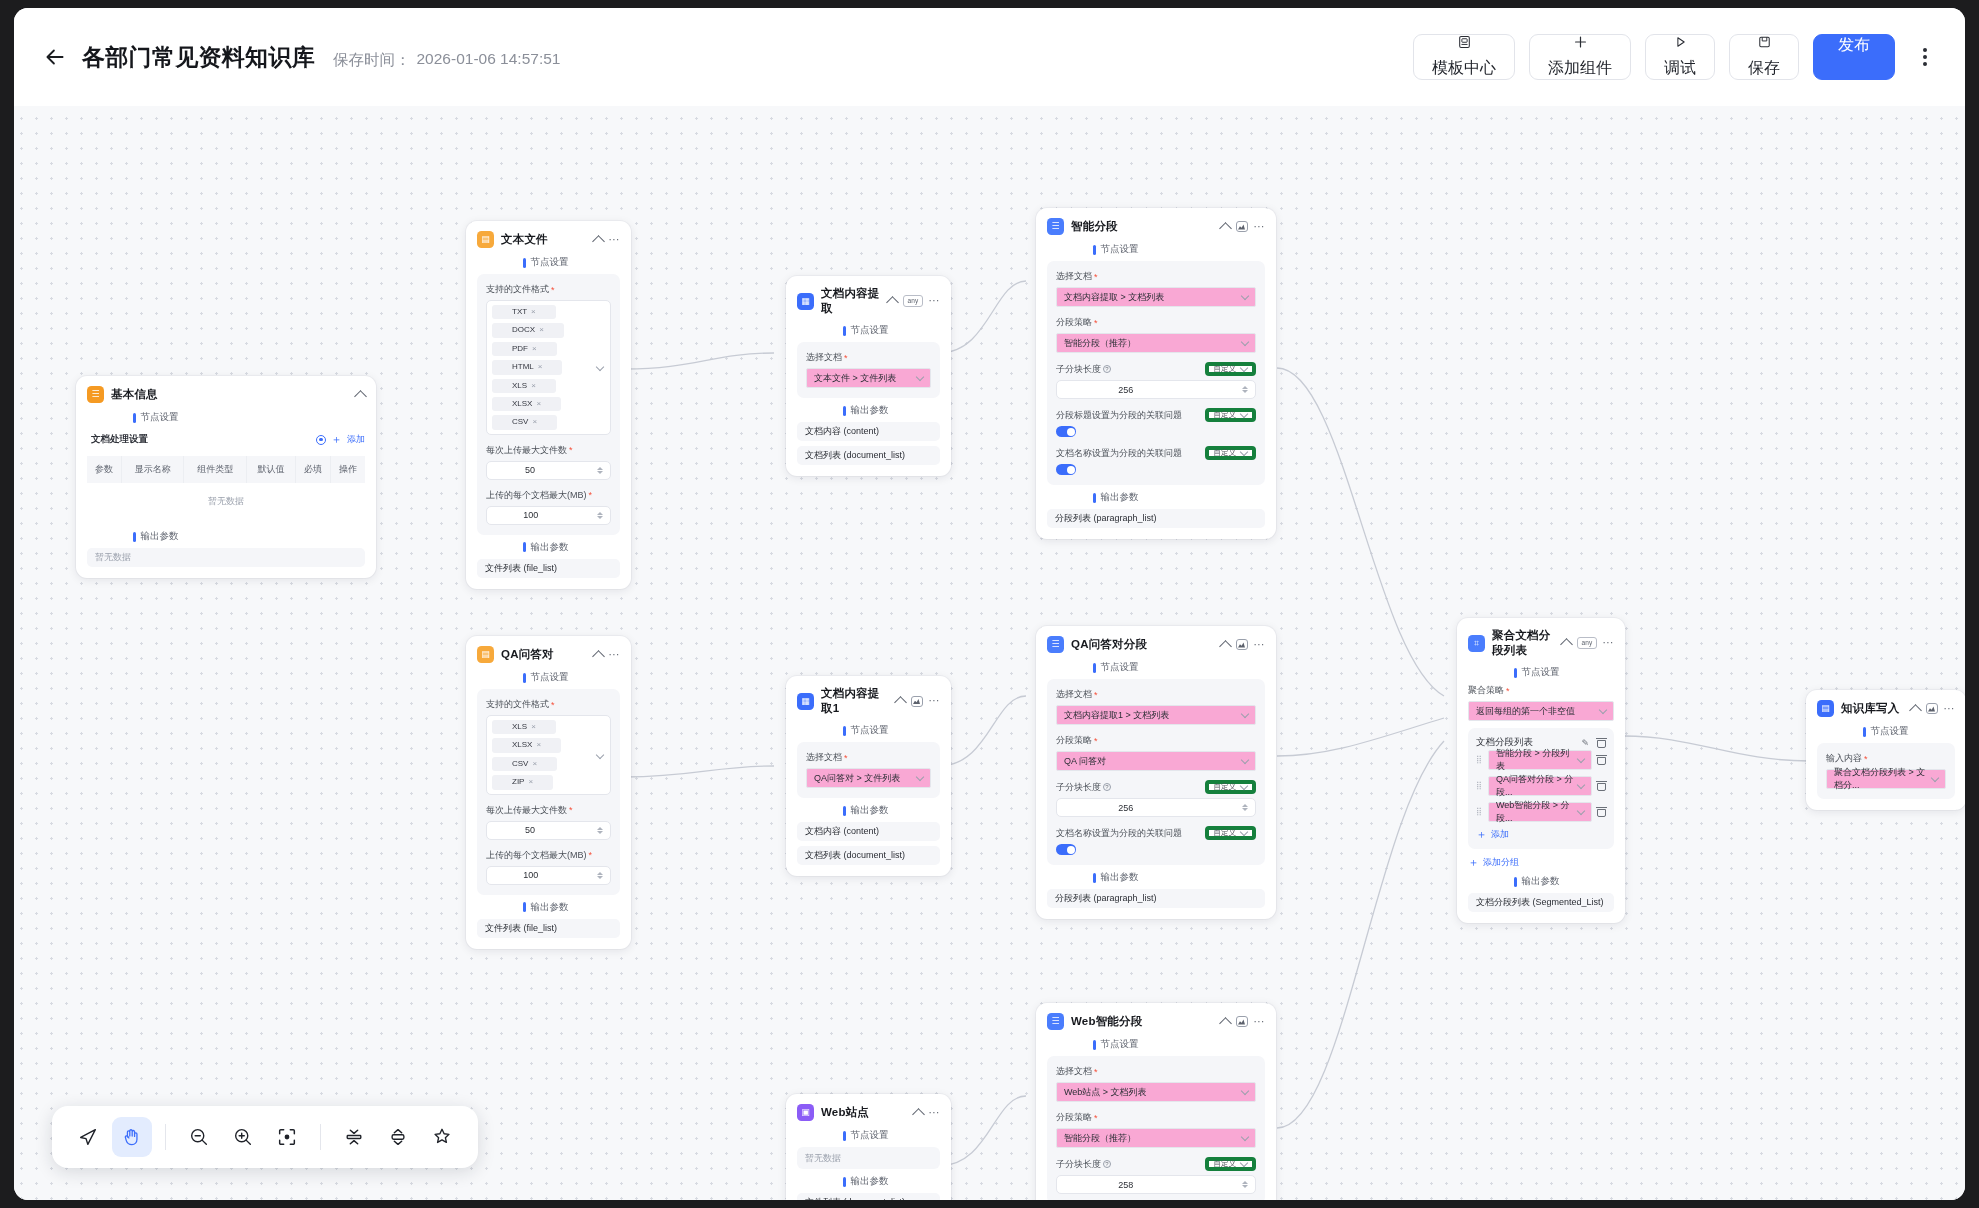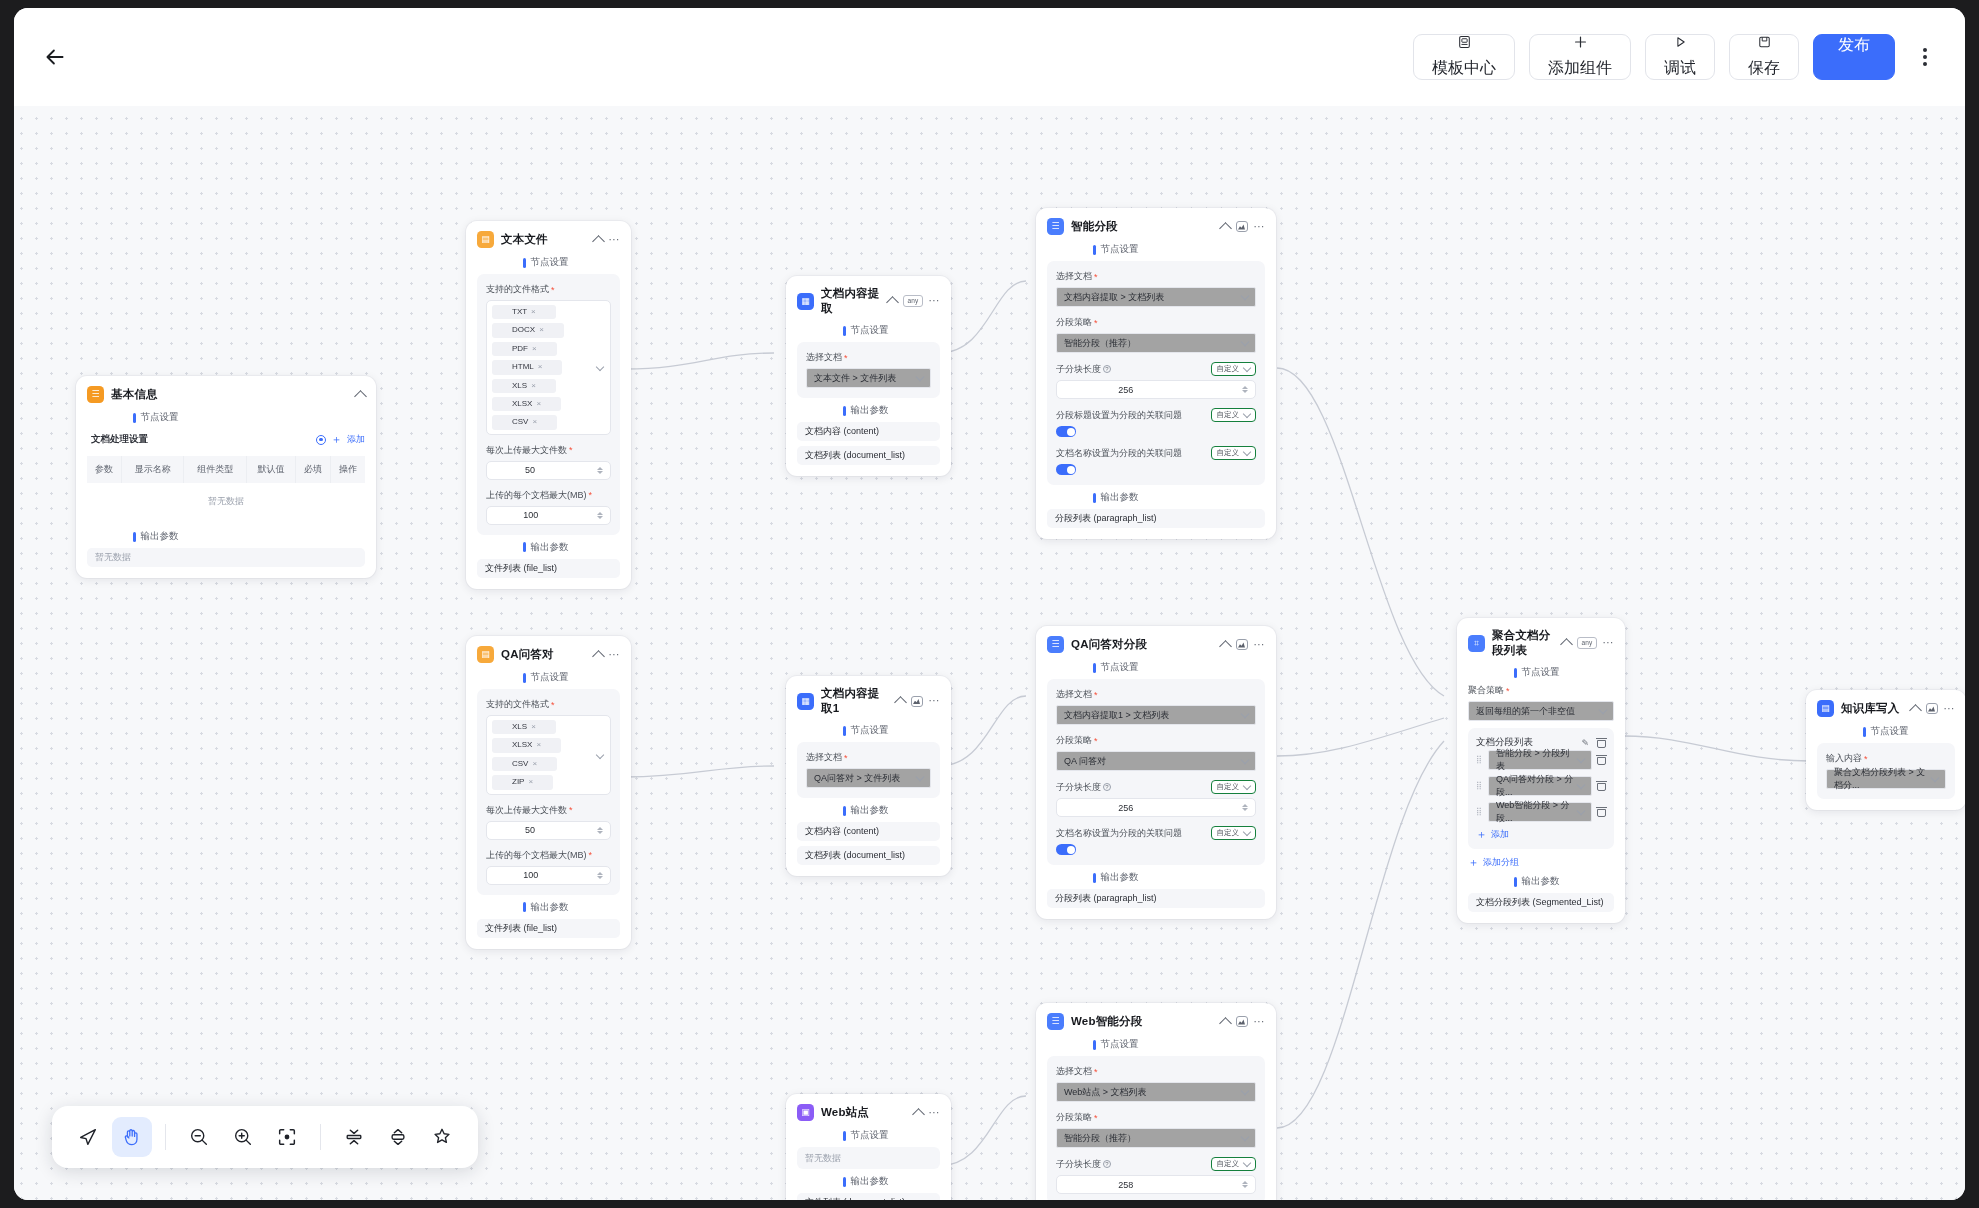"各部门常见资料知识库" div.title-wrap { html: none -> <div> <div>各部门常见资料知识库</div> <div> <span>保存时间：</span> <span>2026-01-06 14:57:51</span> </div> </div> }
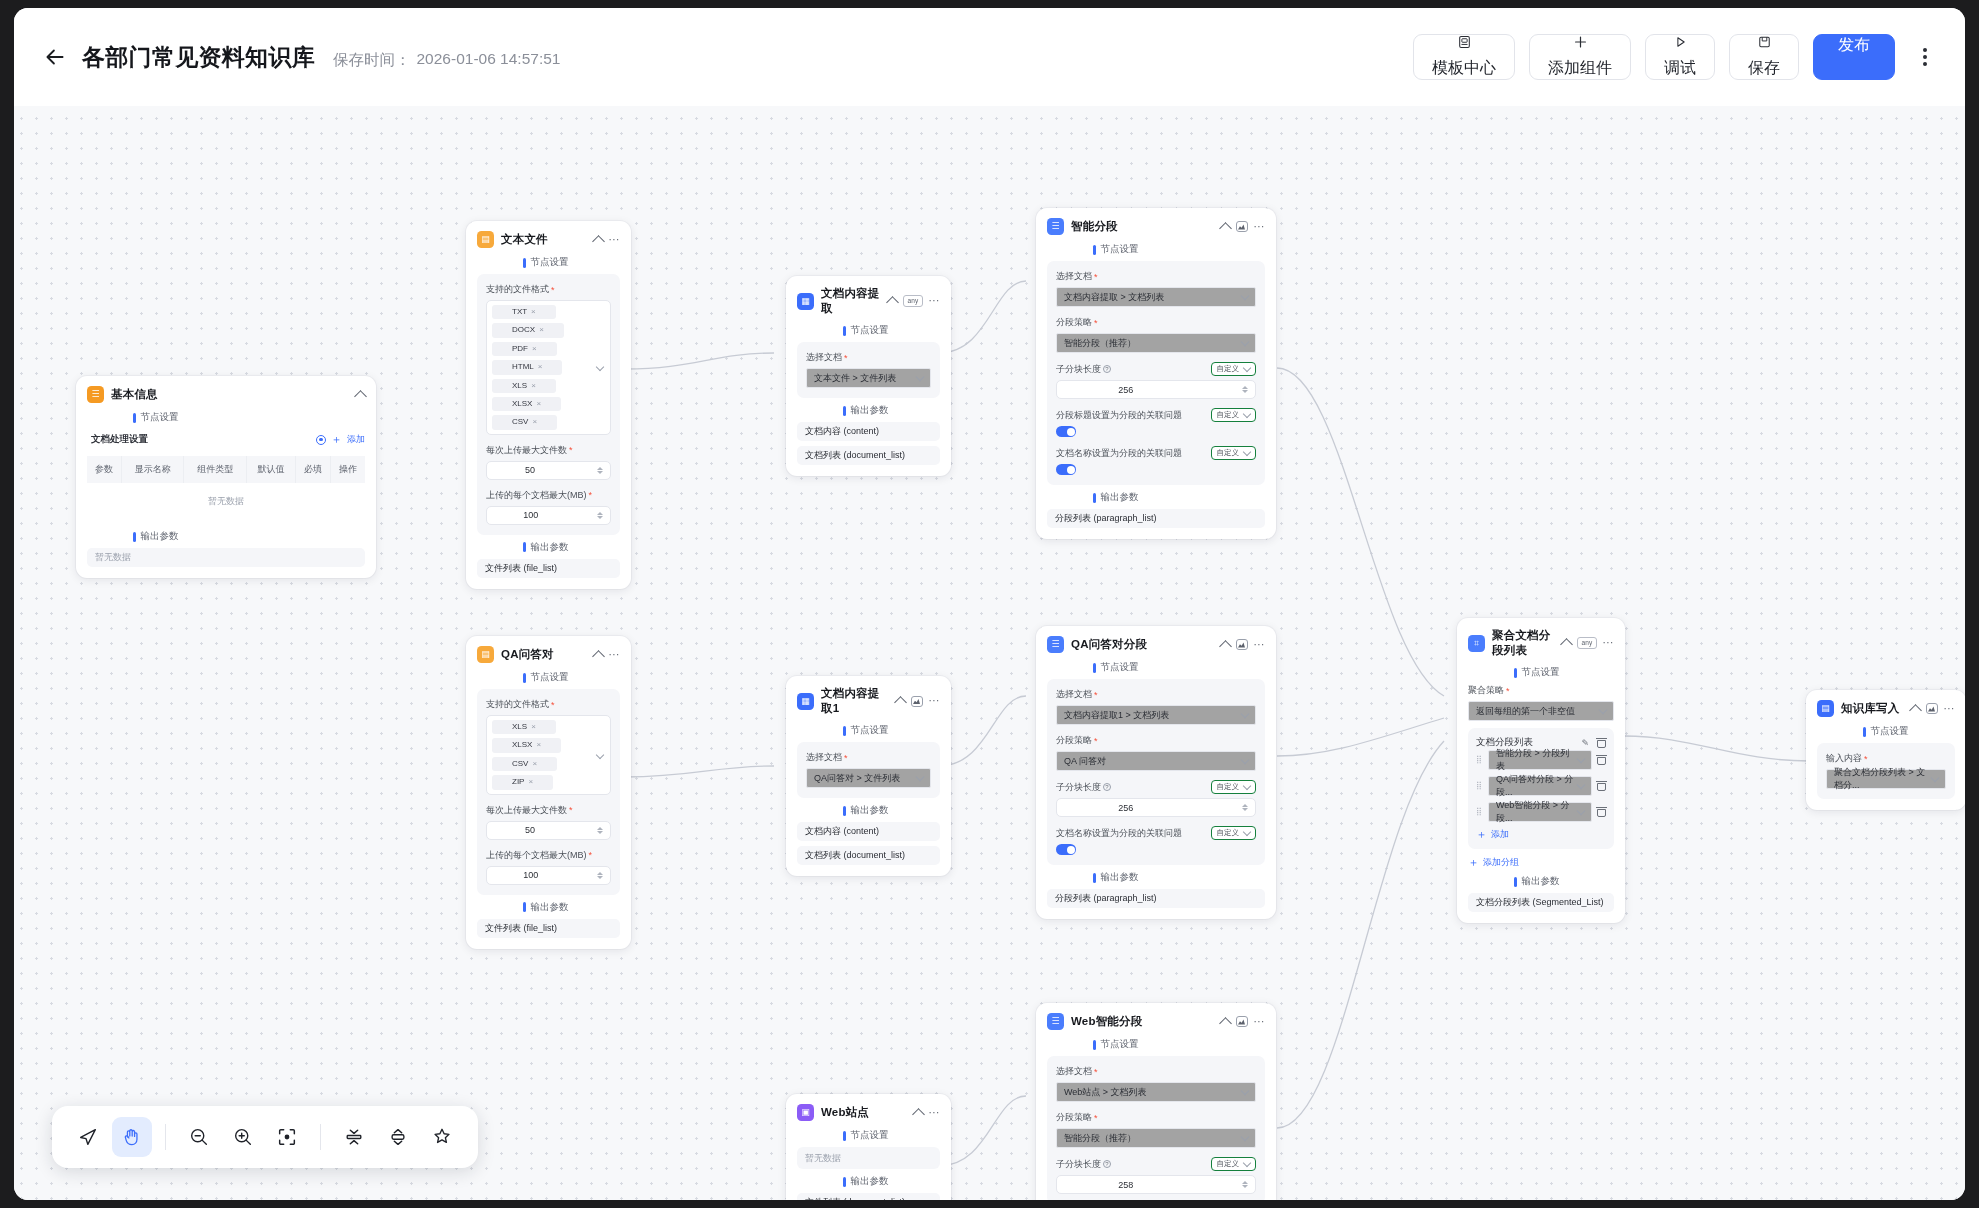"文档内容提取 > 文档列表" .select { background: #a3a3a3 -> #f9a8d4 }
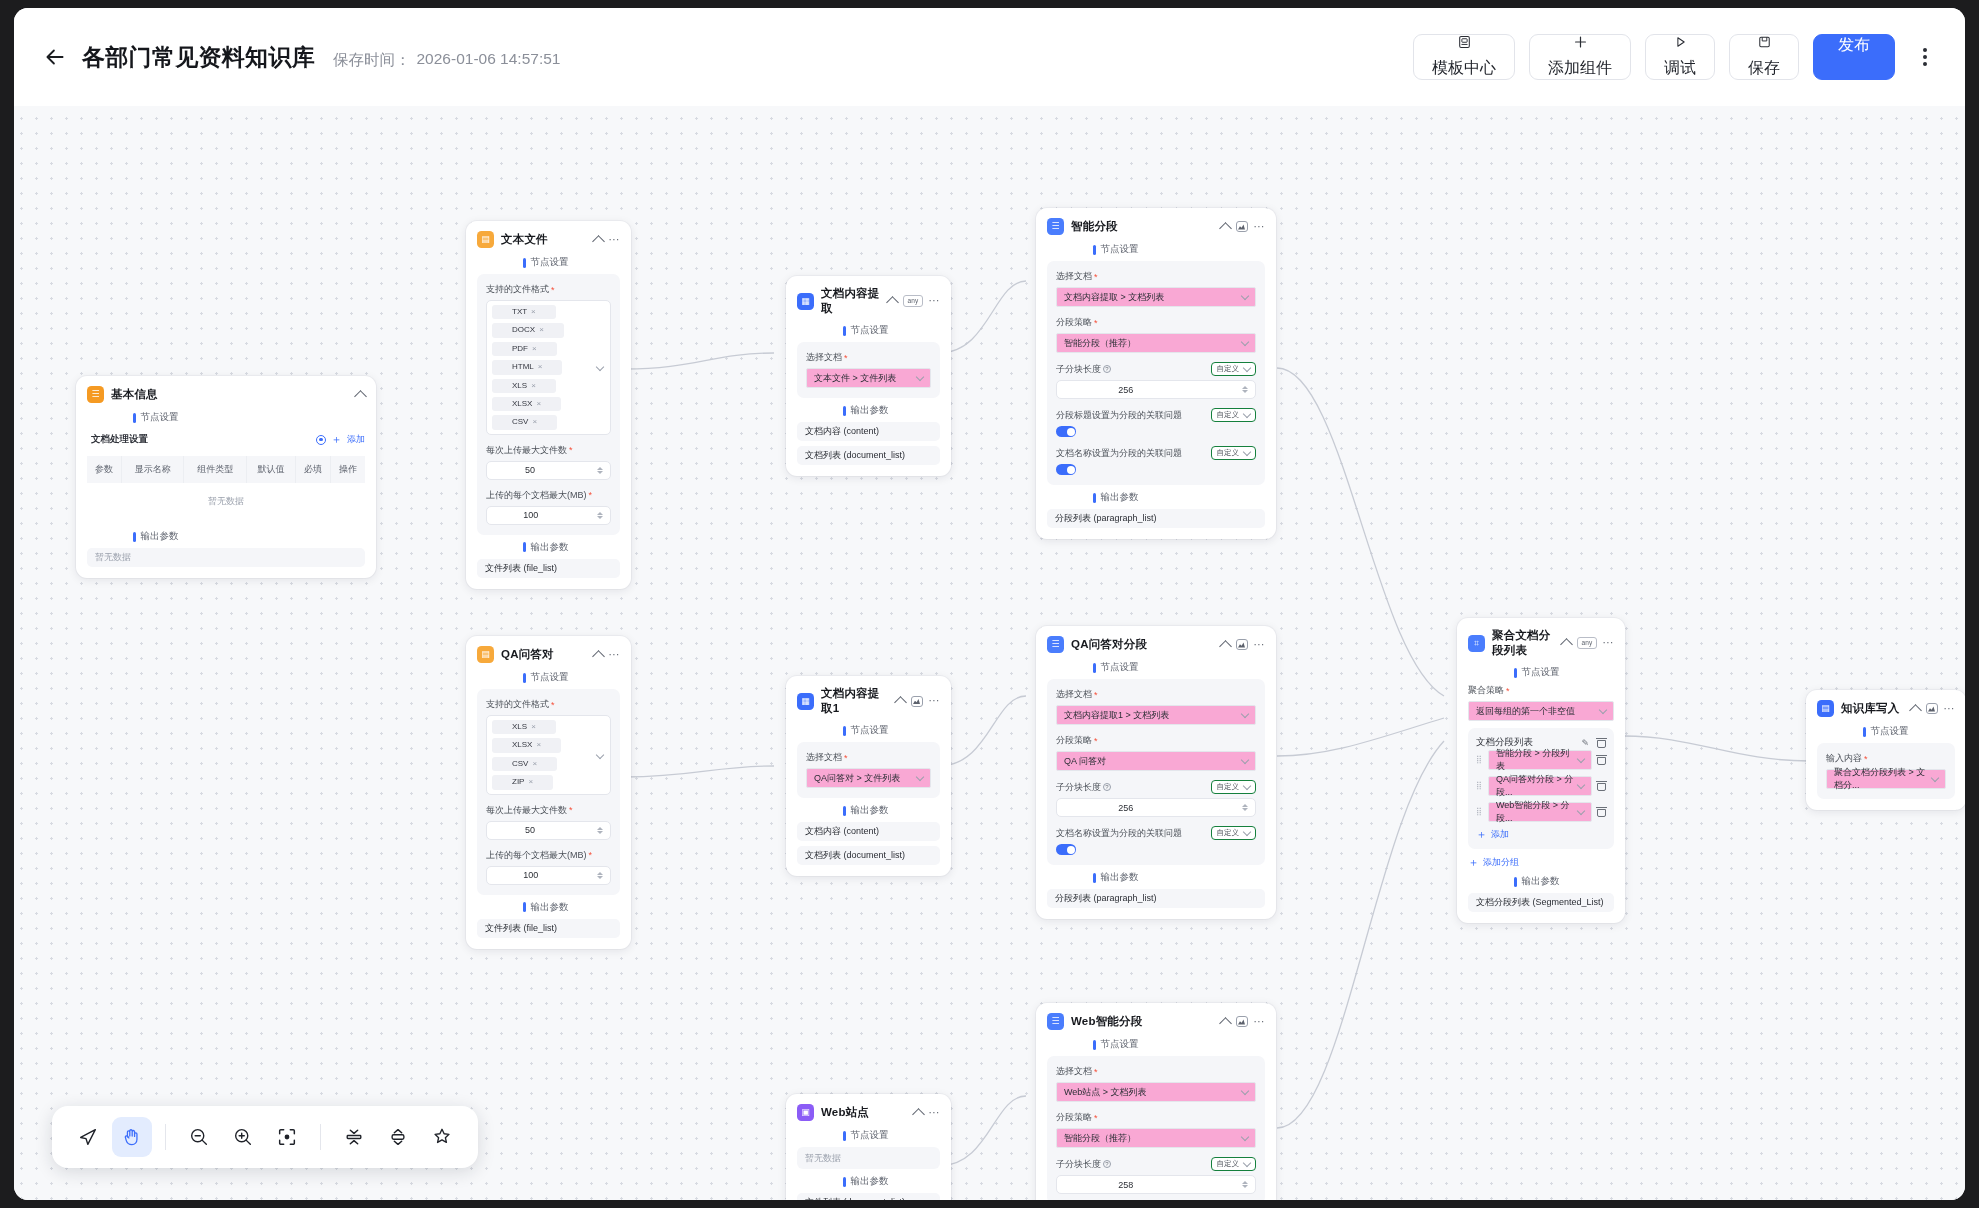"自定义" .mode-pill { border: 1px solid #15803d -> 4px solid #15803d }
